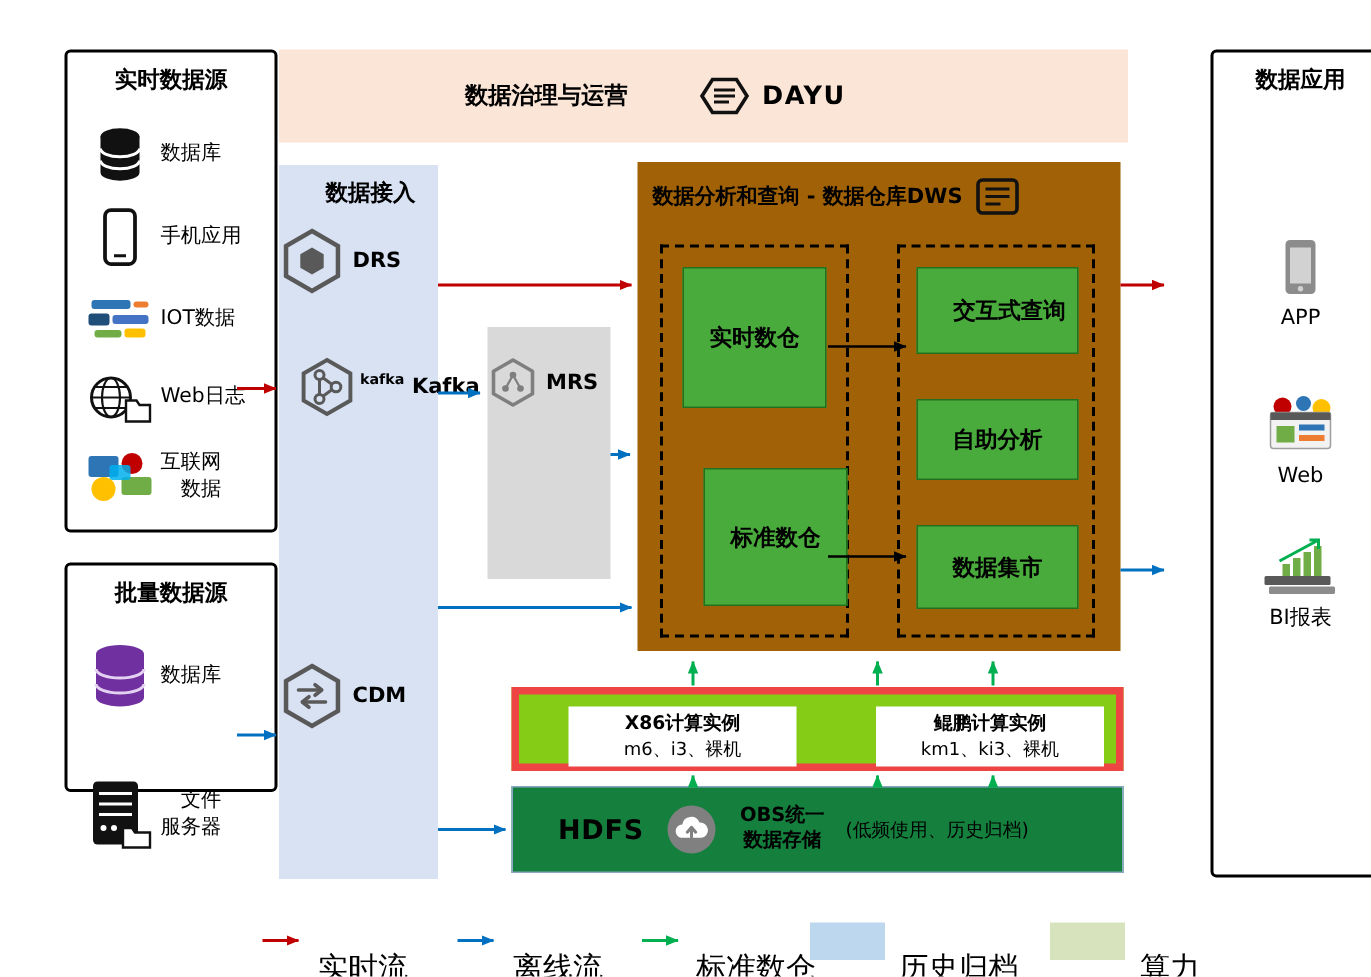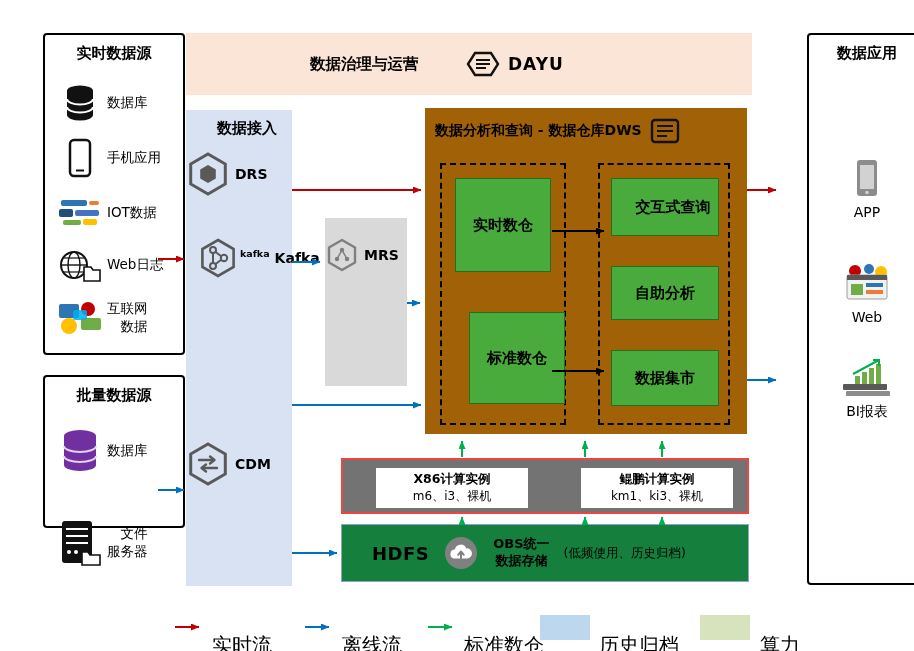"X86计算实例" #compute { background: #737373 -> #84cc16; border: 2px solid #ef4444 -> 5px solid #ef4444 }
